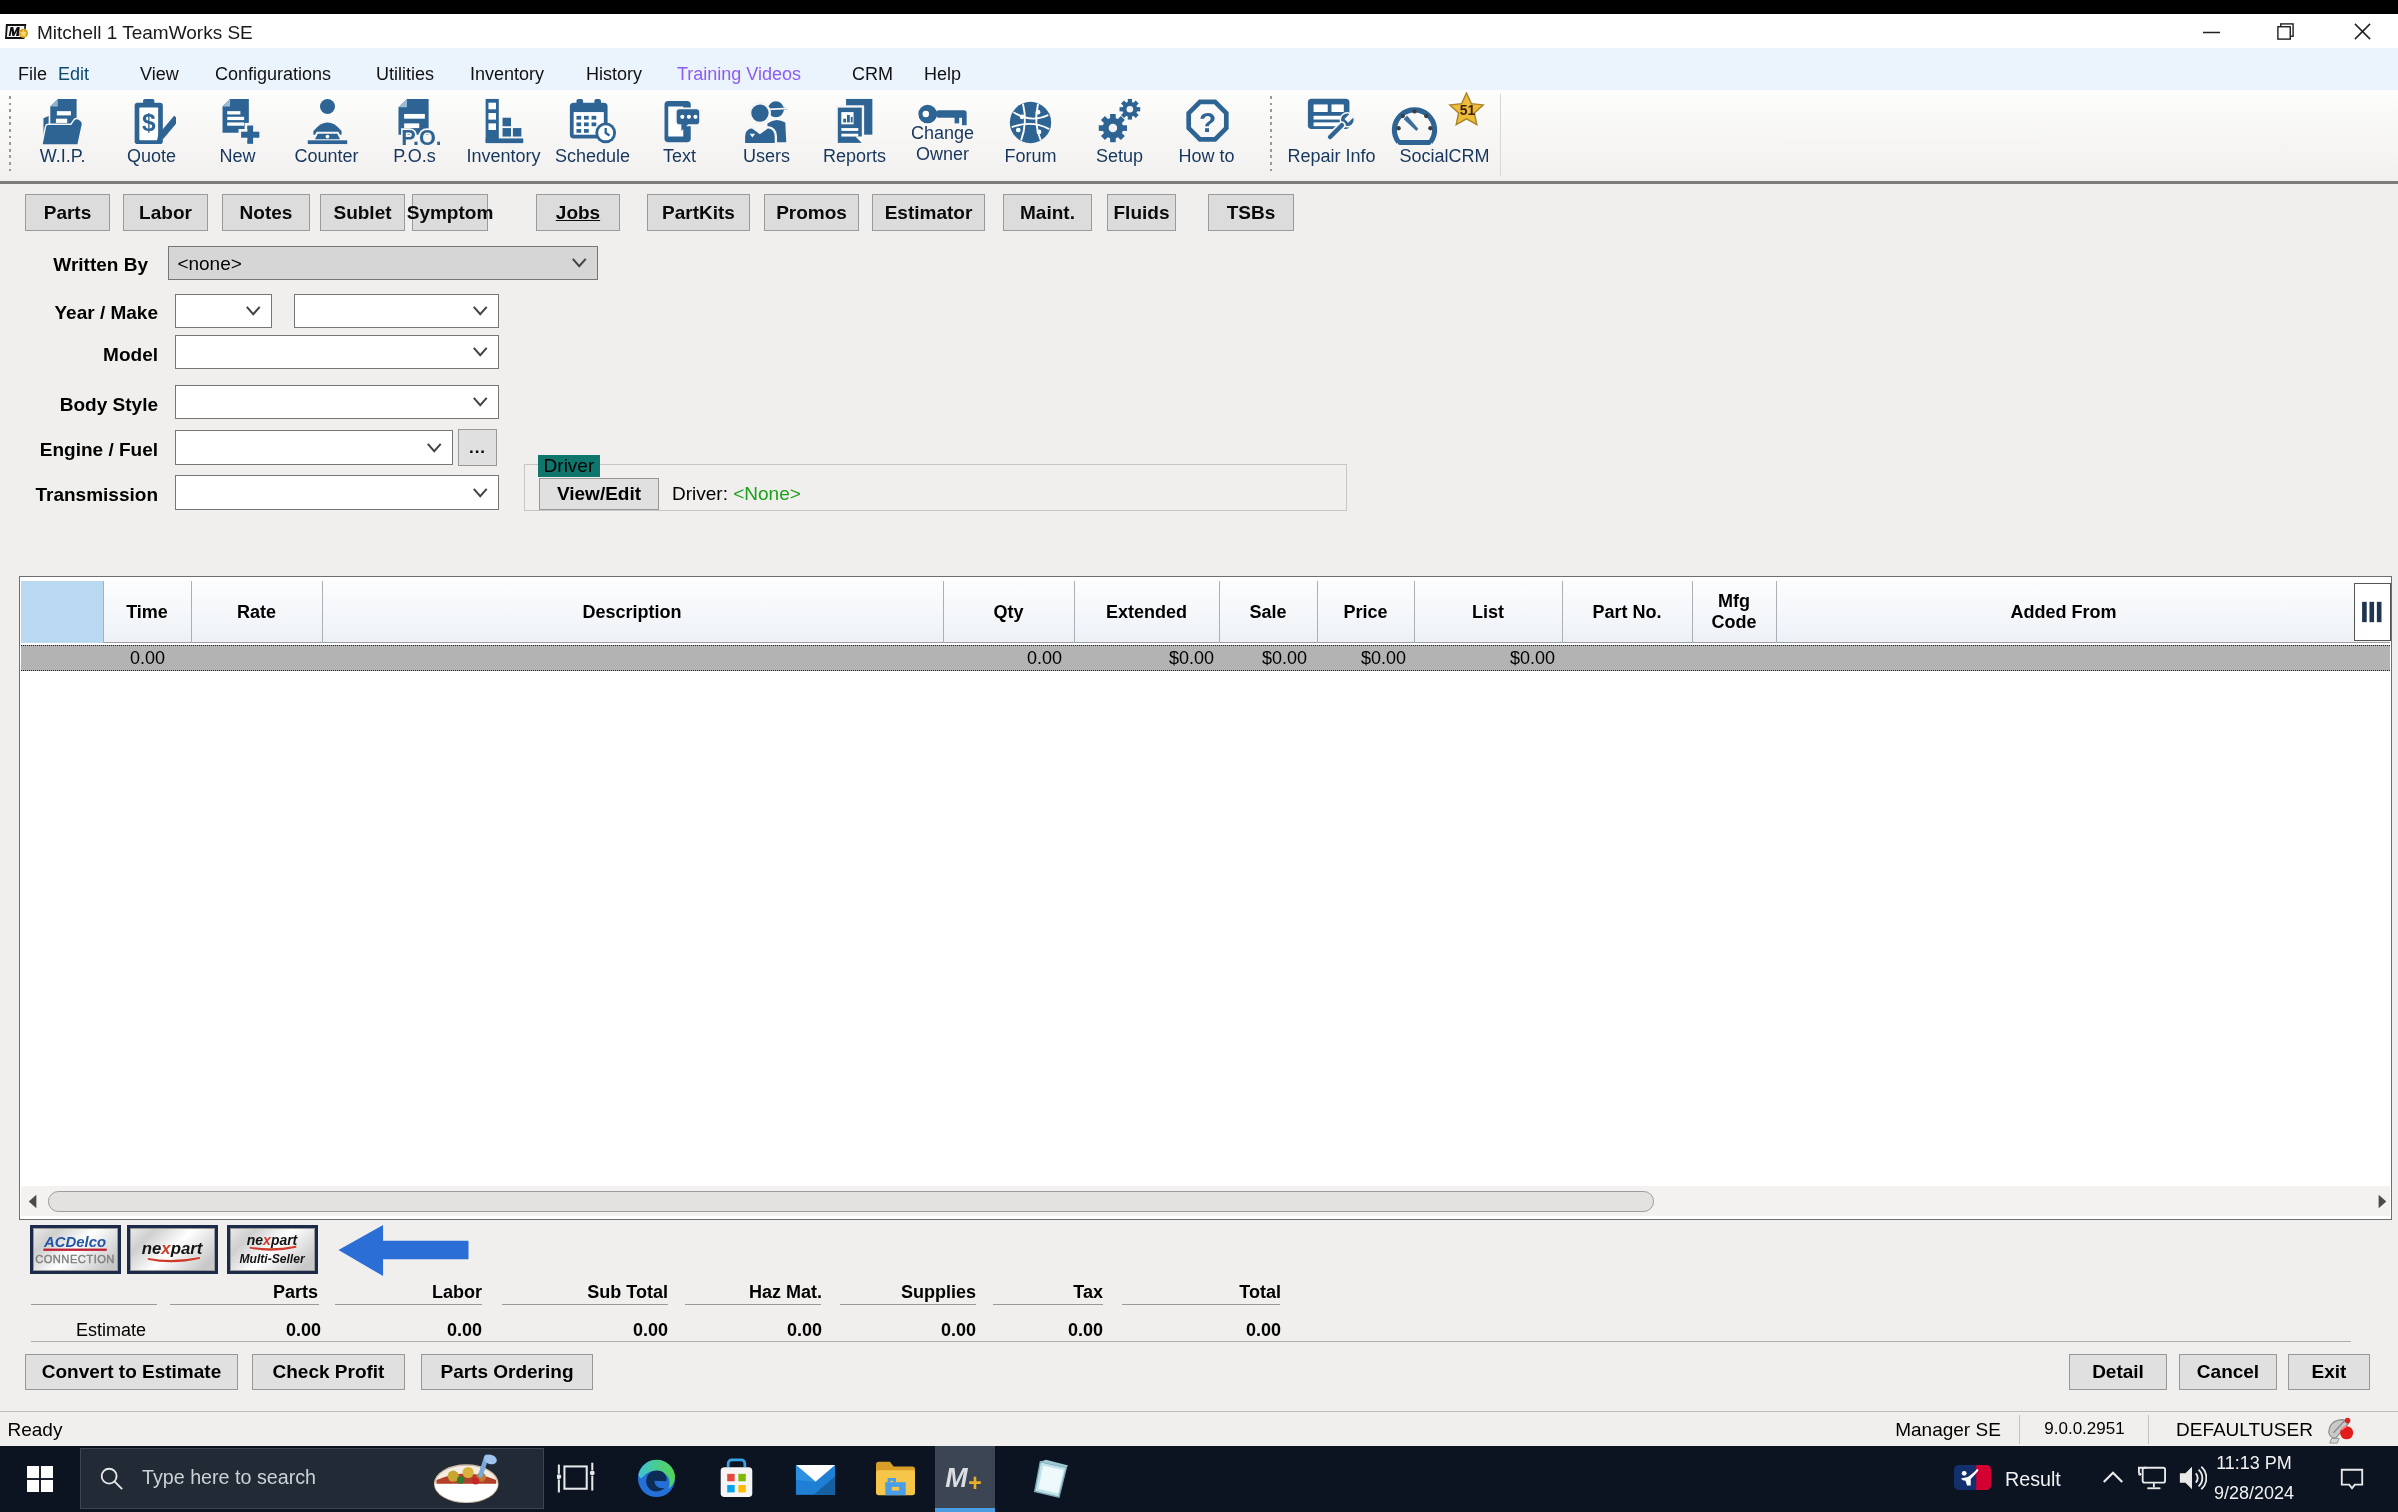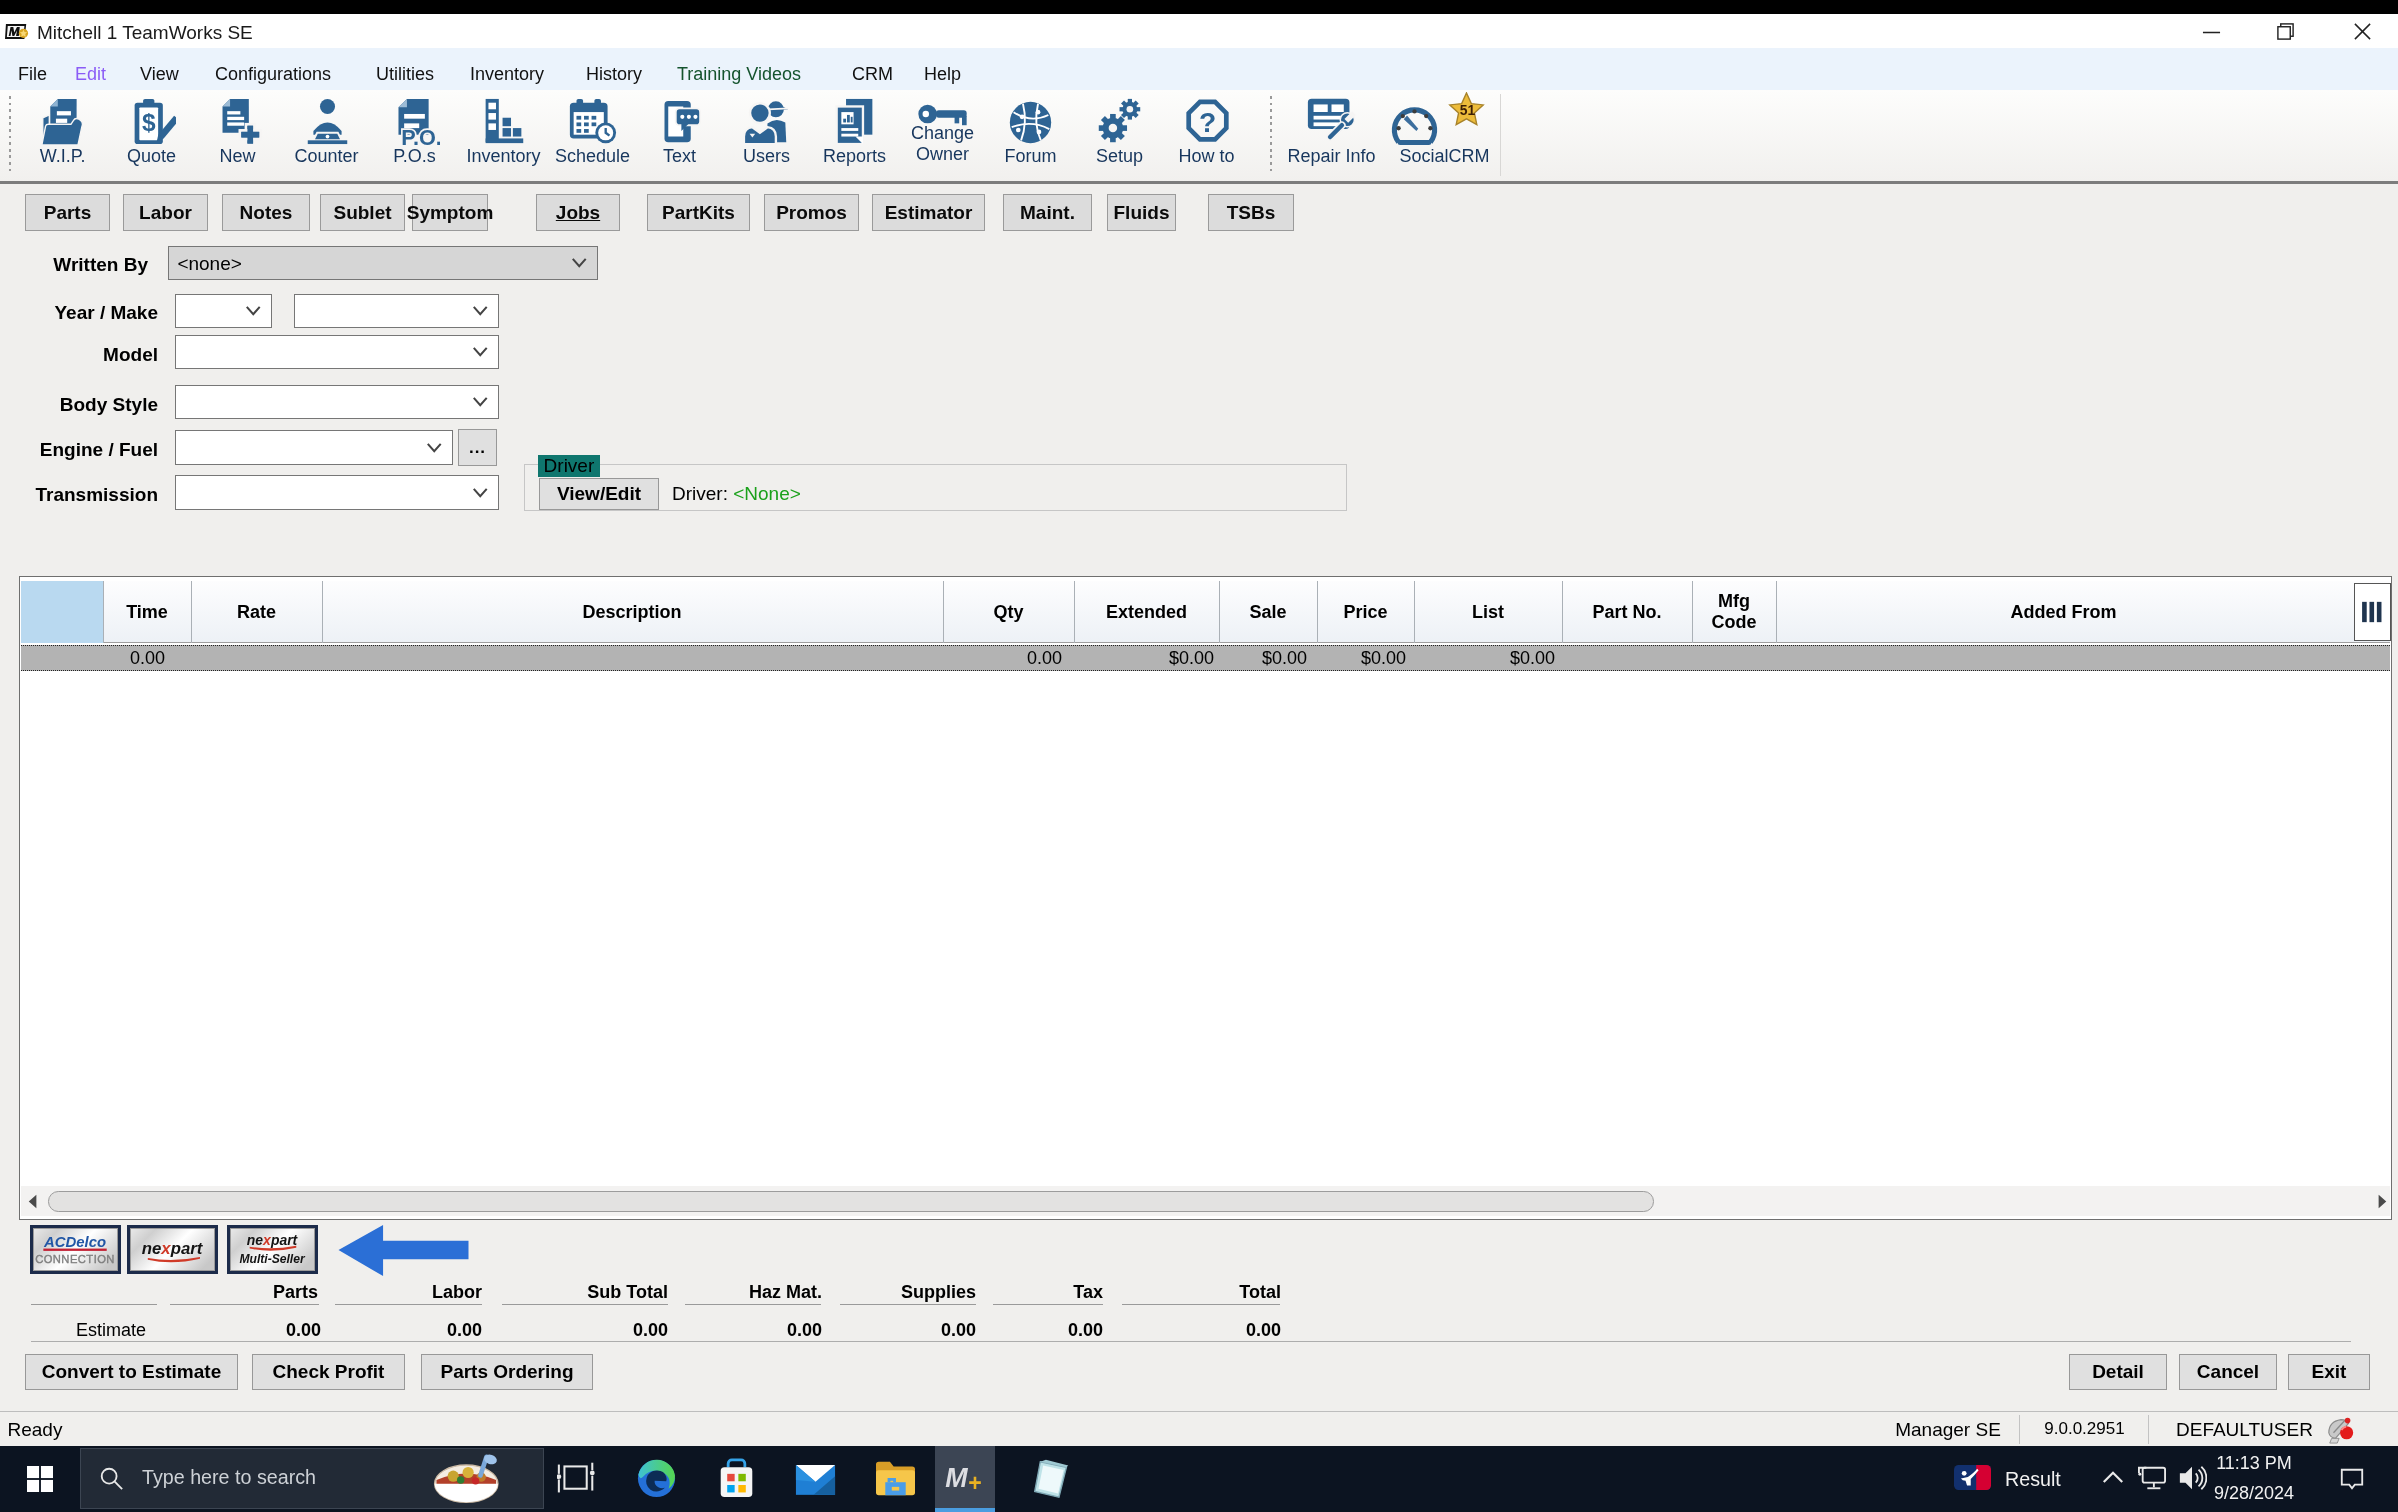"Edit" div.abs { color: #8b5cf6 -> #0c4a6e; left: 75px -> 58px }
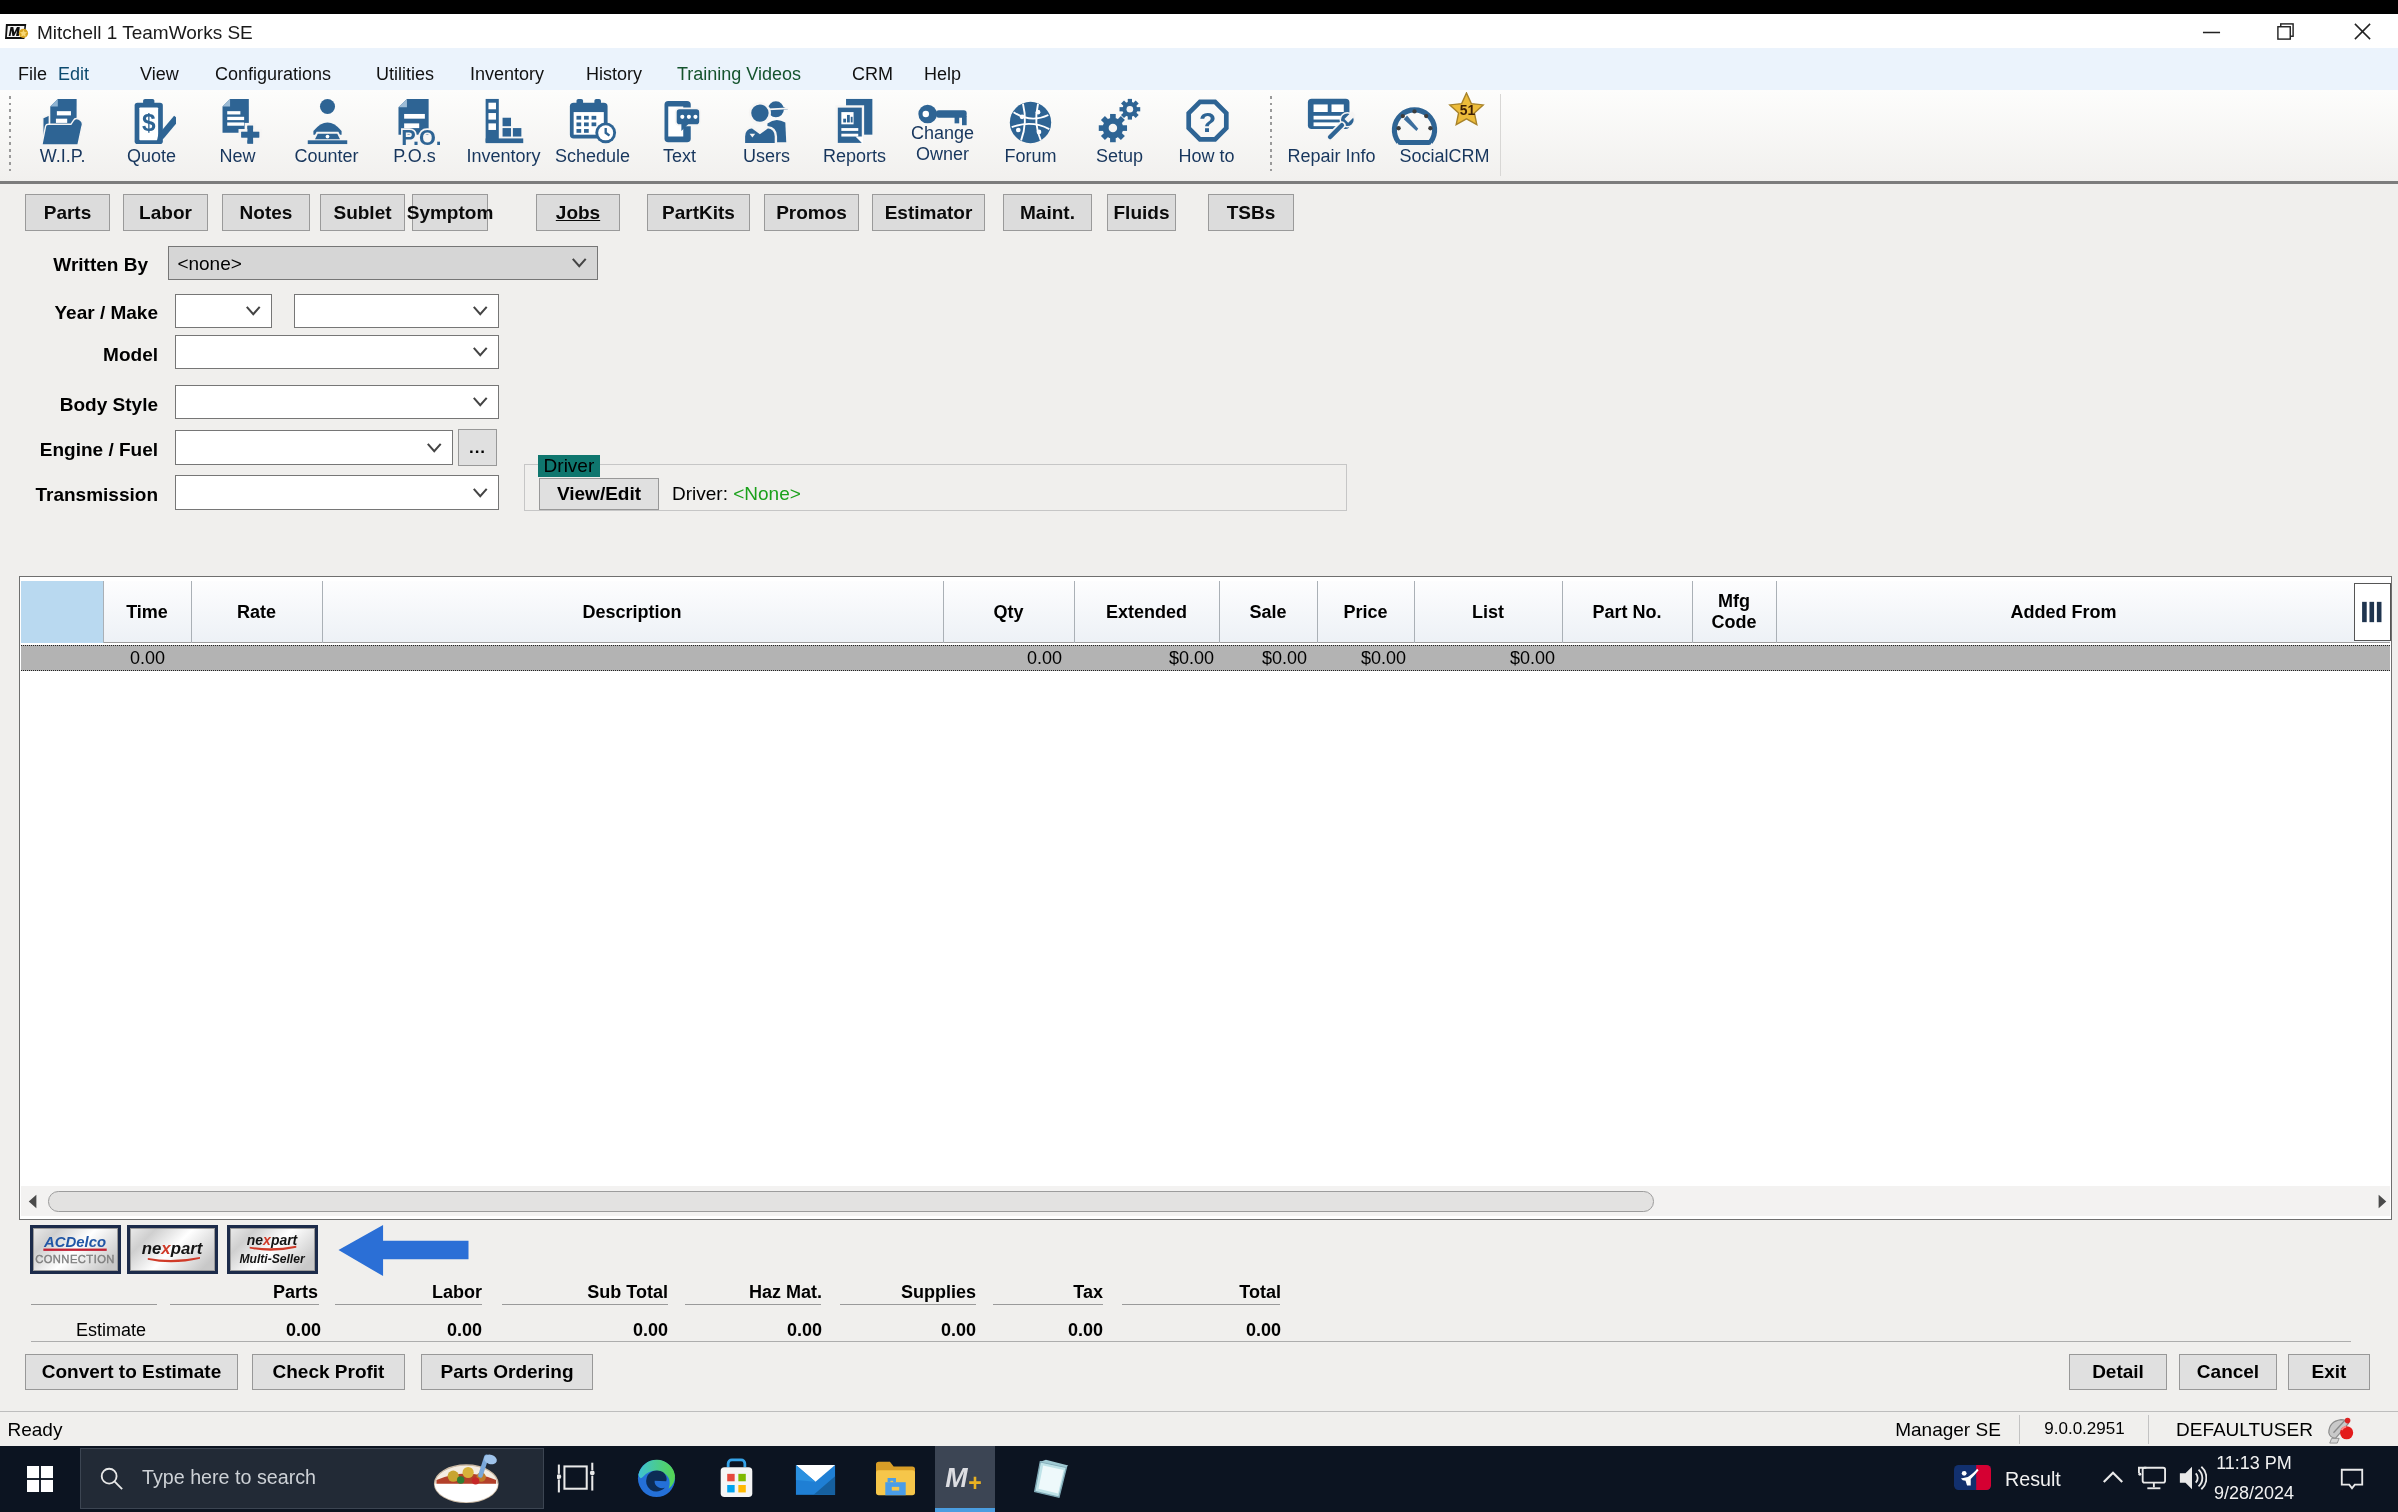"Training Videos" div.abs { color: #14532d -> #8b5cf6 }
